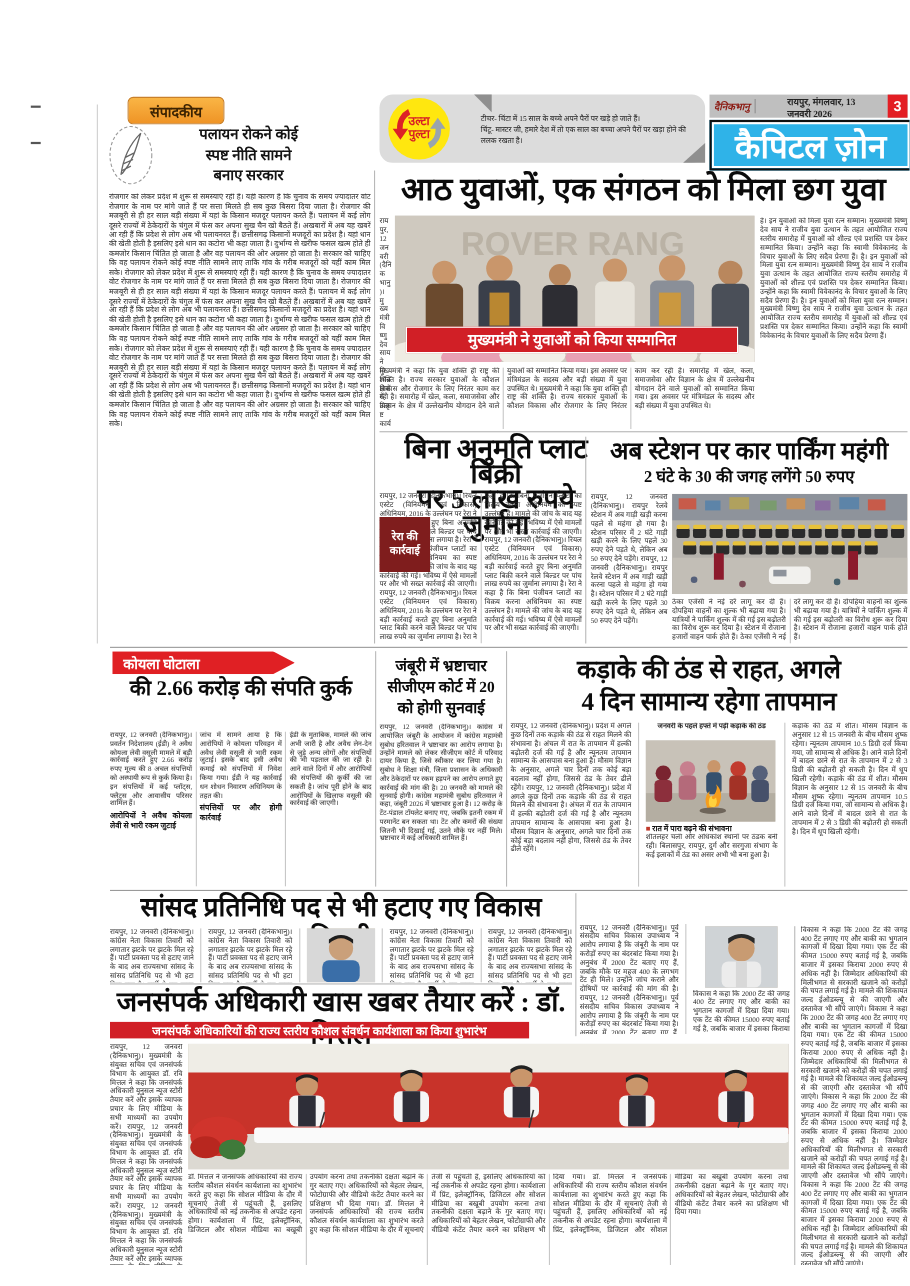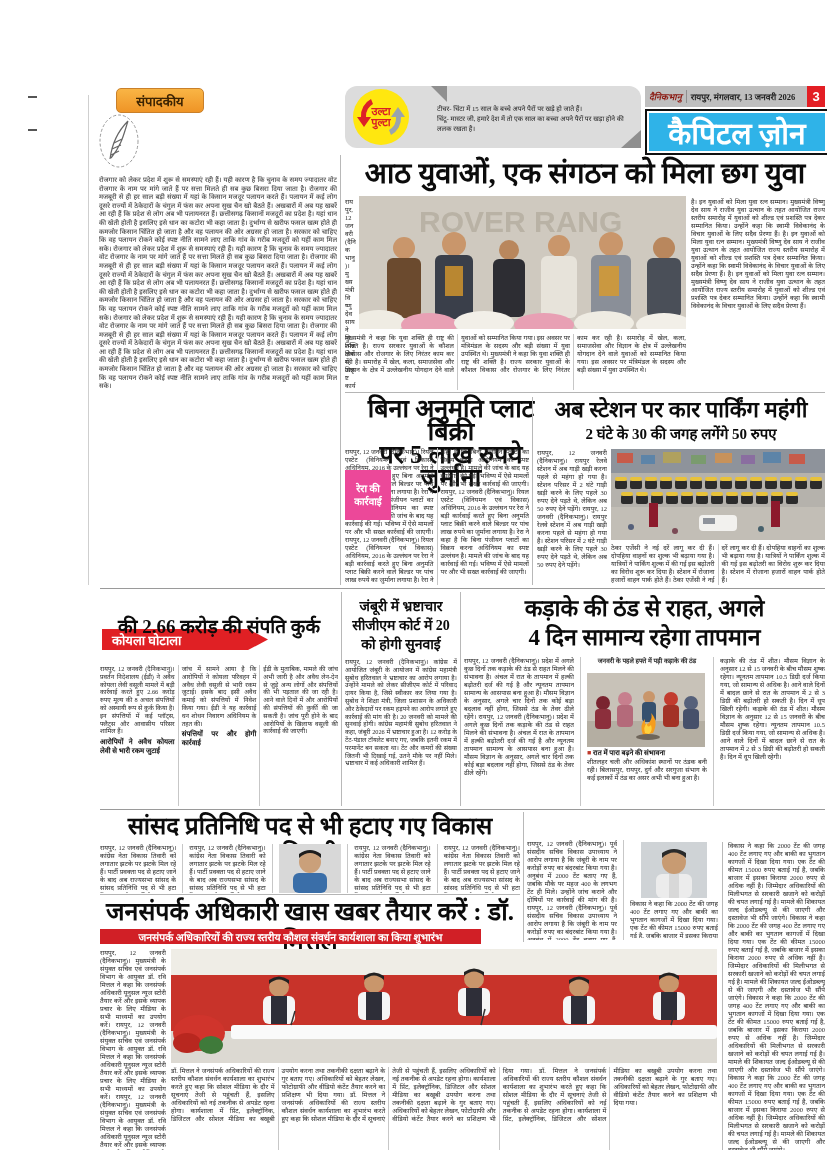"दैनिकभानु" .masthead { gap: none -> 25px }
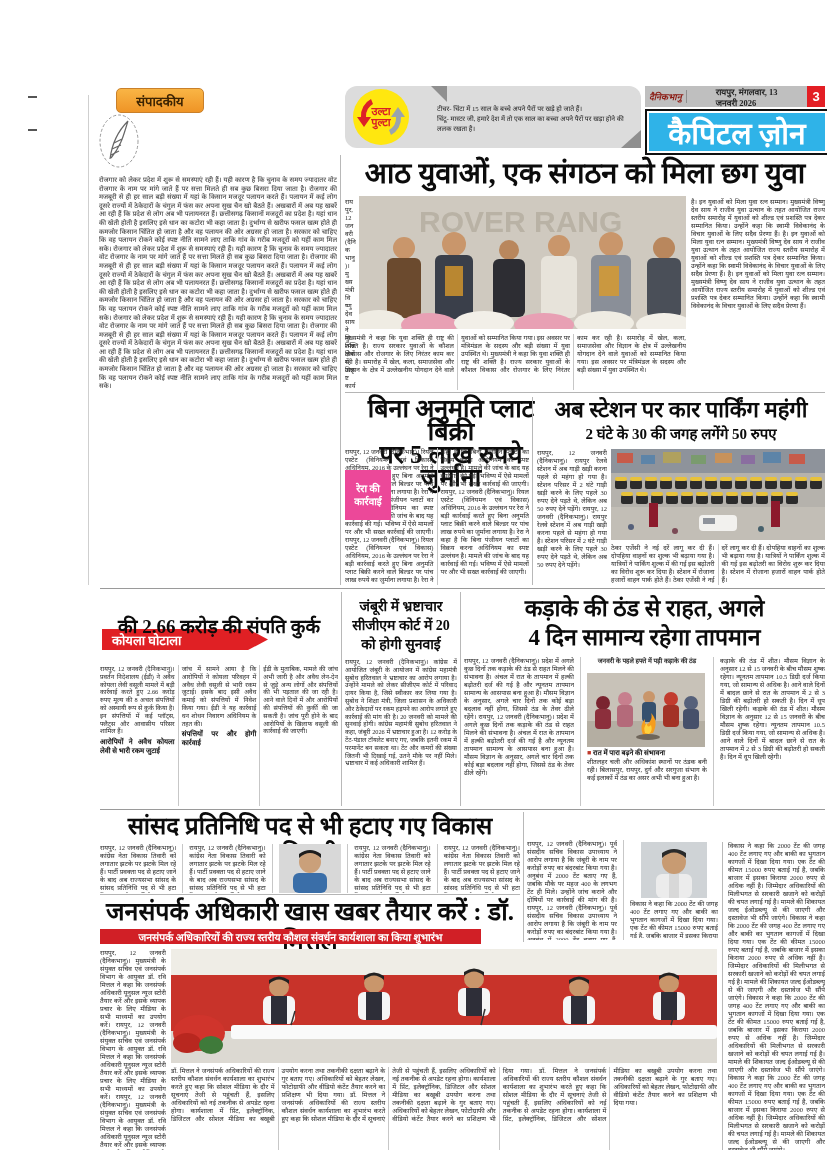"पलायन रोकने कोई" div.abs { html: none -> <div> <span>पलायन रोकने कोई</span> <span>स्पष्ट नीति सामने</span> <span>बनाए सरकार</span> </div> }
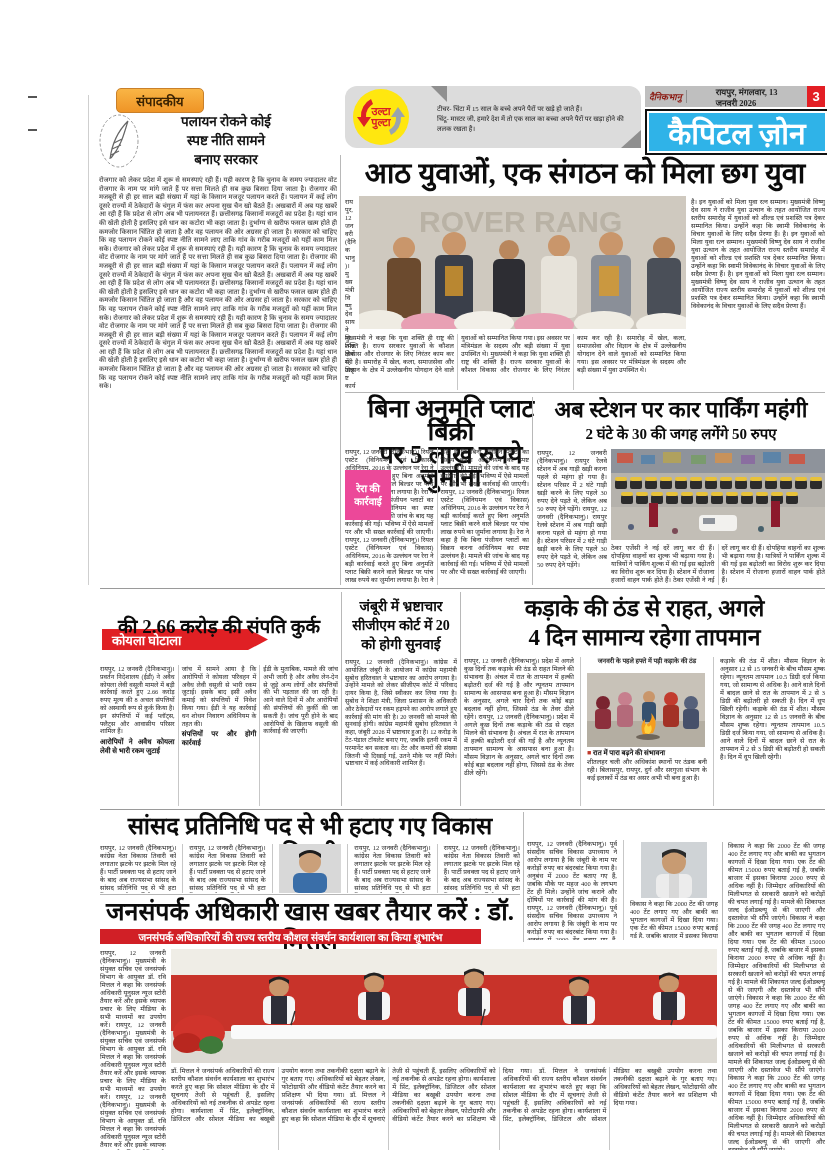"मुख्यमंत्री ने युवाओं को किया" div.red-band { html: none -> <div> <span>मुख्यमंत्री ने युवाओं को किया सम्मानित</span> </div> }
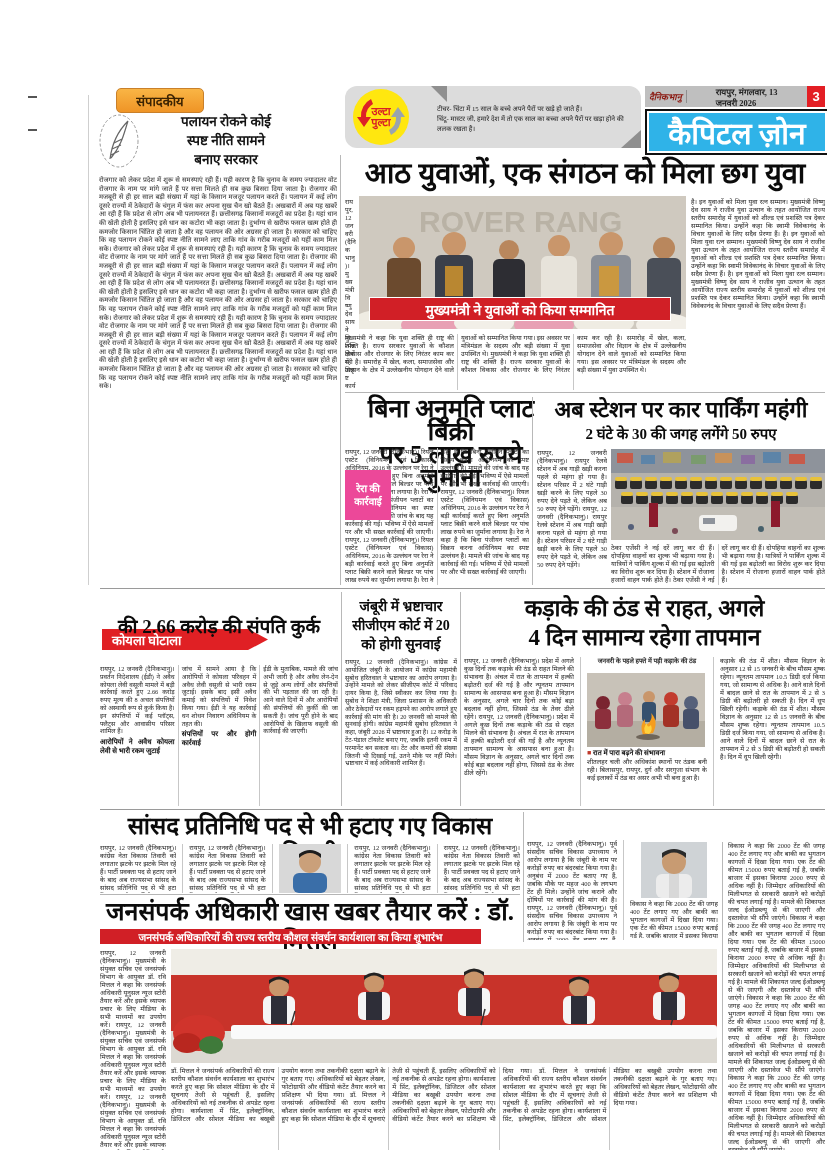"रेरा की" .inset-blue { background: #ec4899 -> #7f1d1d }
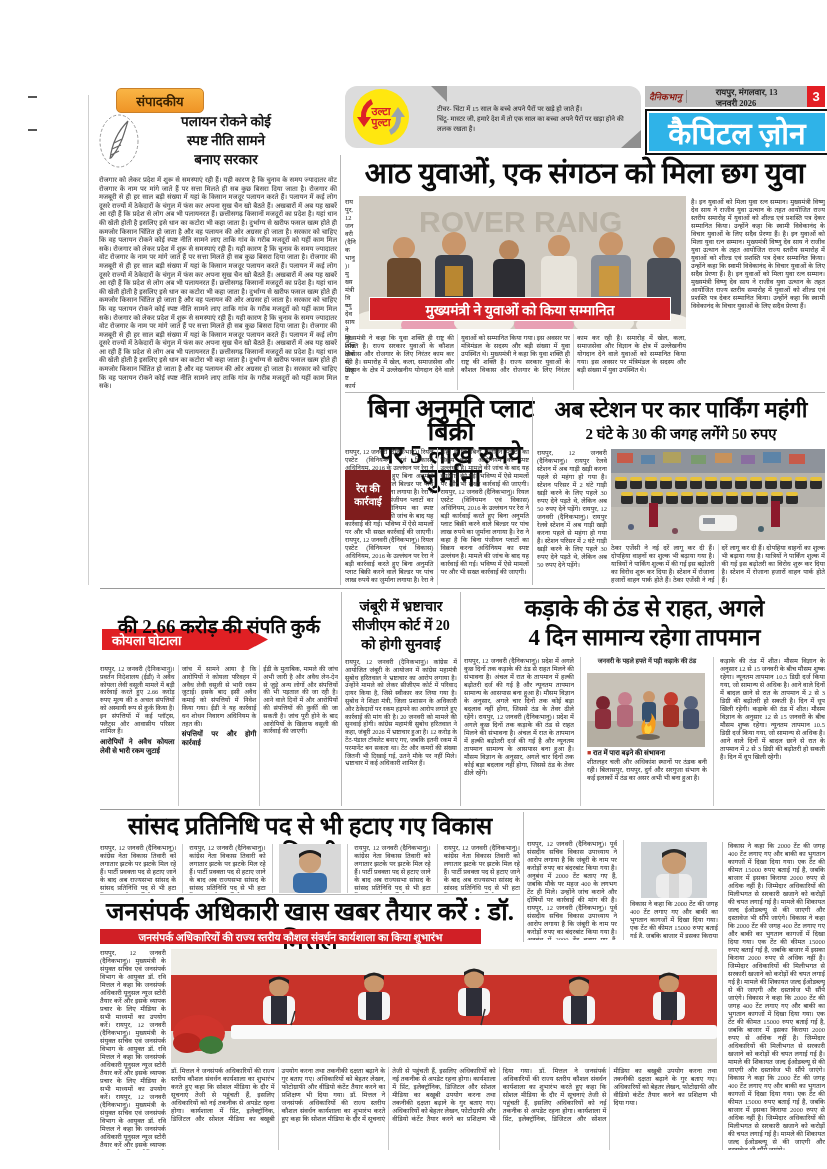"कोयला घोटाला" div.abs { margin-top: 37px -> none }
